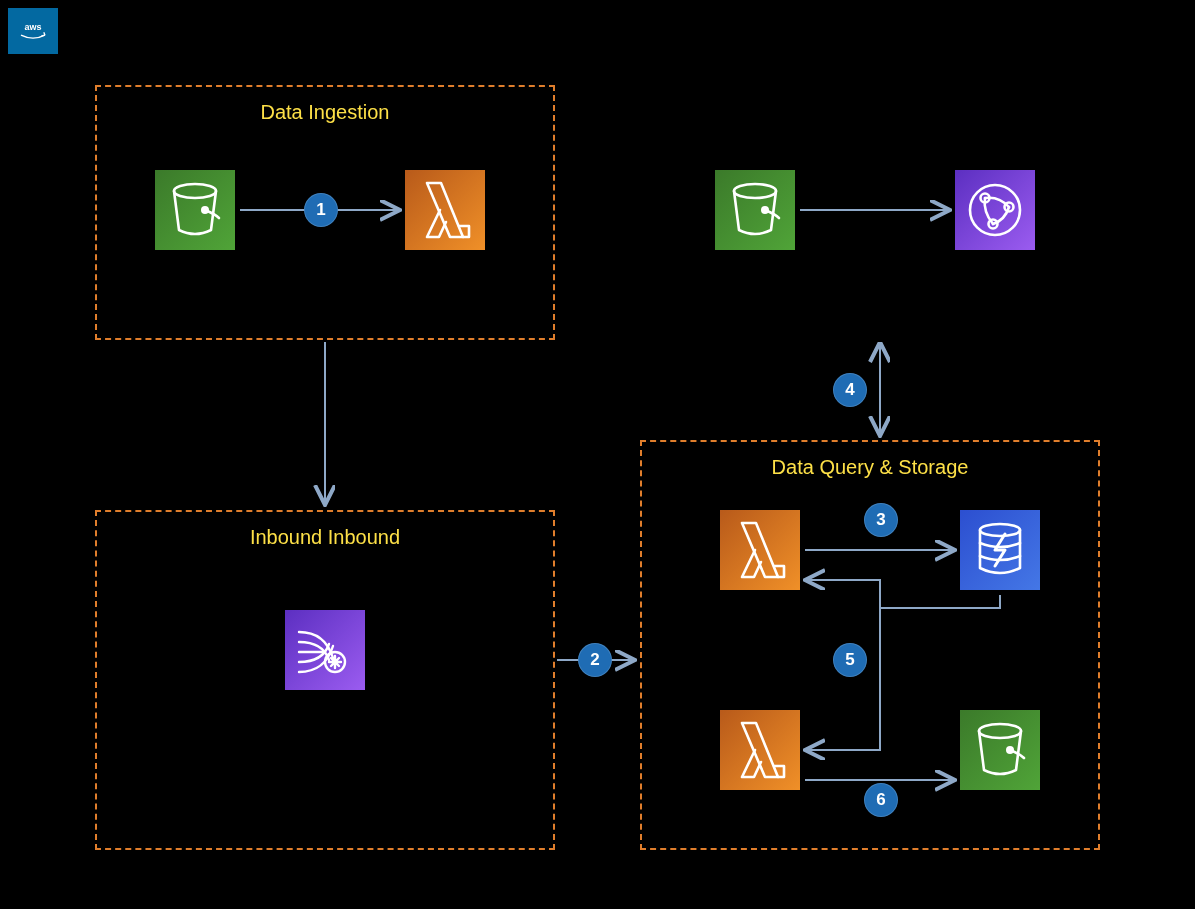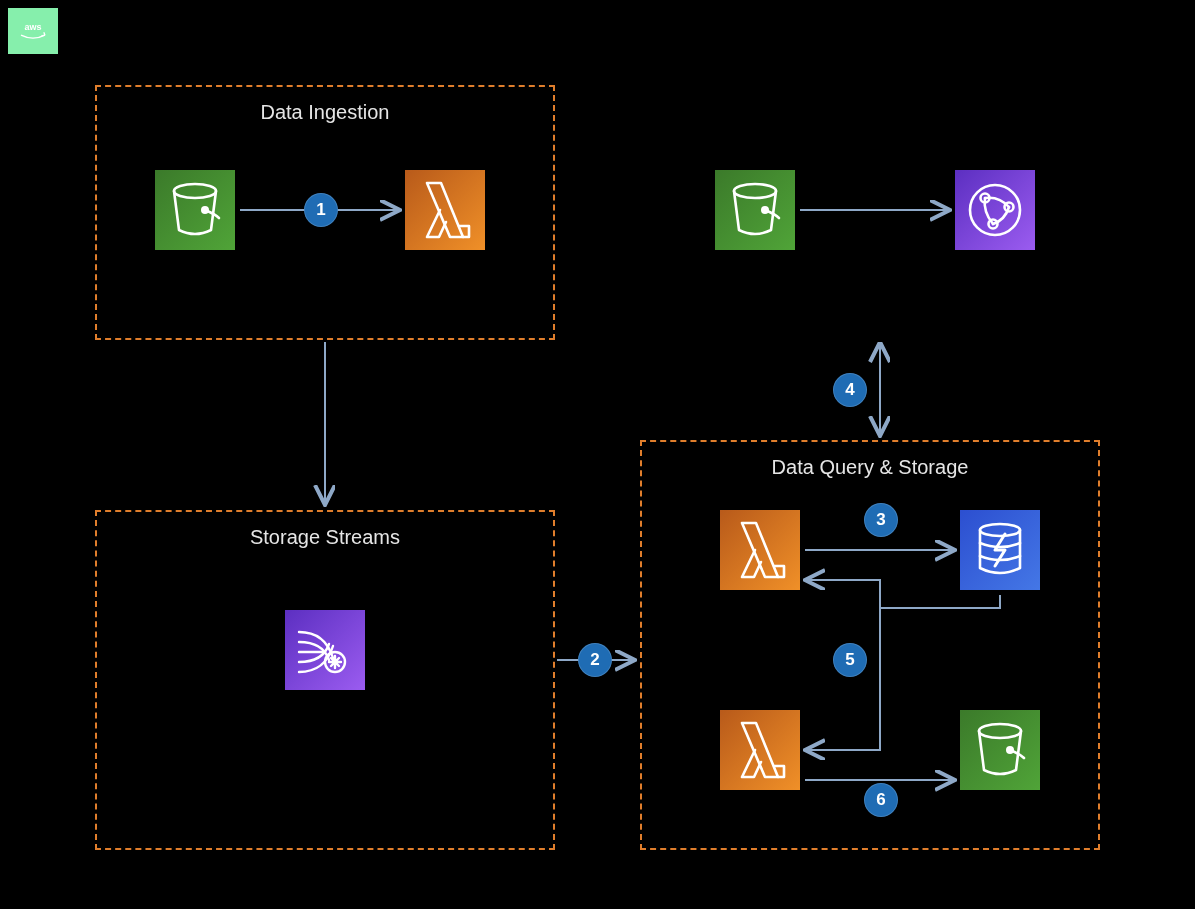"aws" .aws-logo { background: #86efac -> #0369a1 }
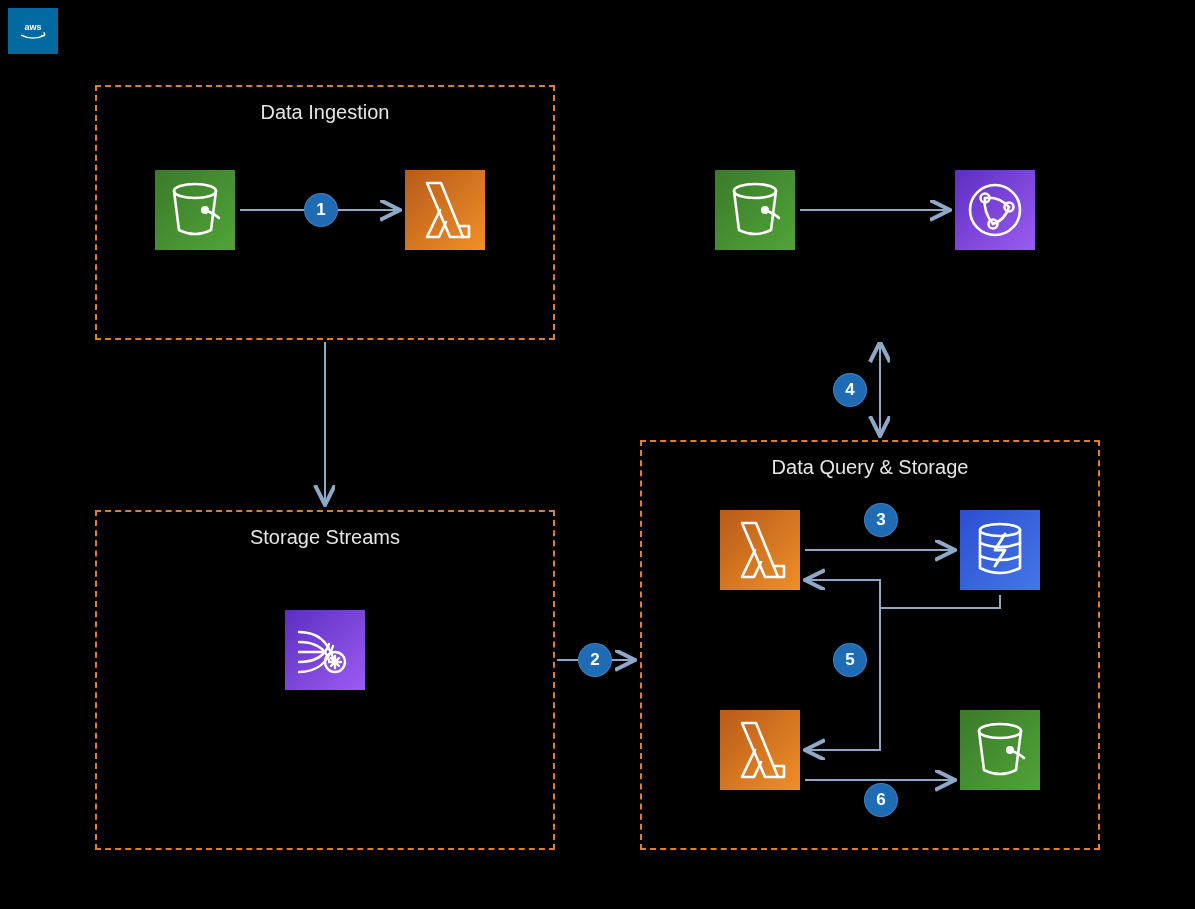"Data Ingestion" .group-title { color: #e5e5e5 -> #fde047 }
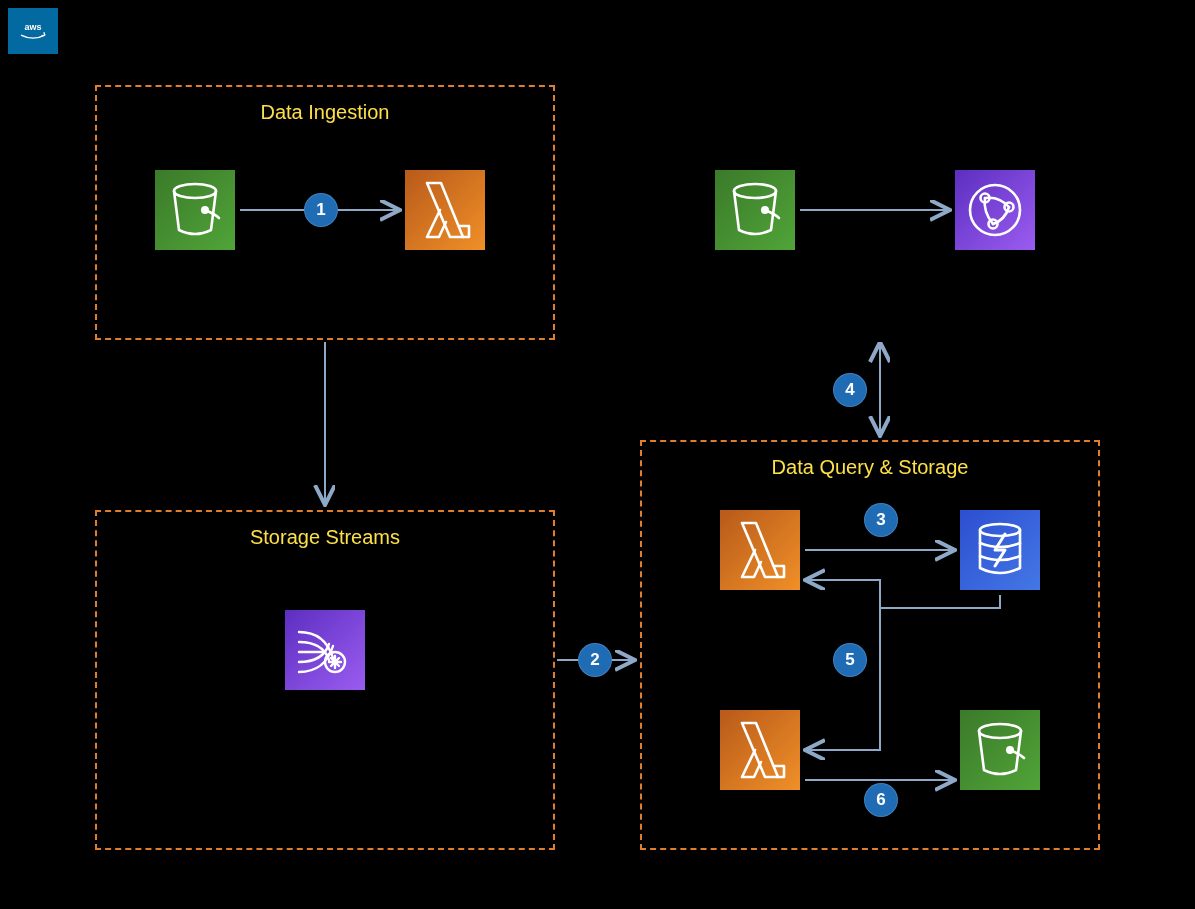"Storage Streams" div.group-title { text: Storage Streams -> Inbound Inbound }
